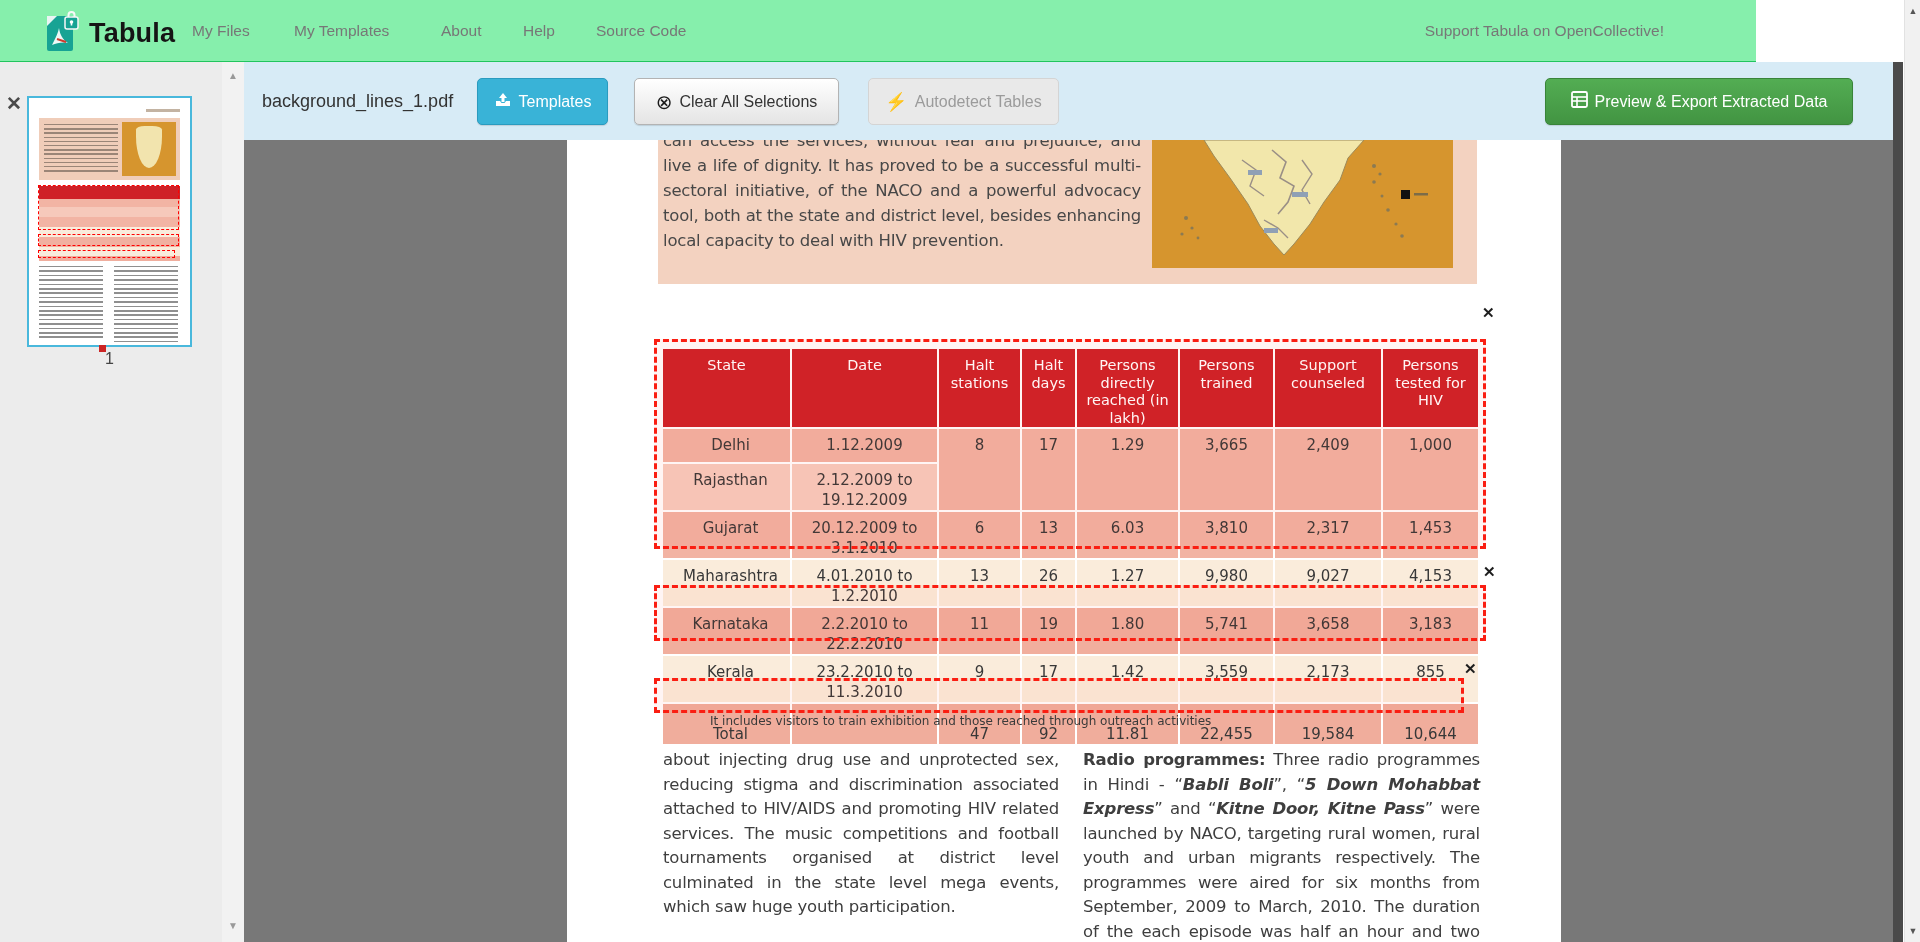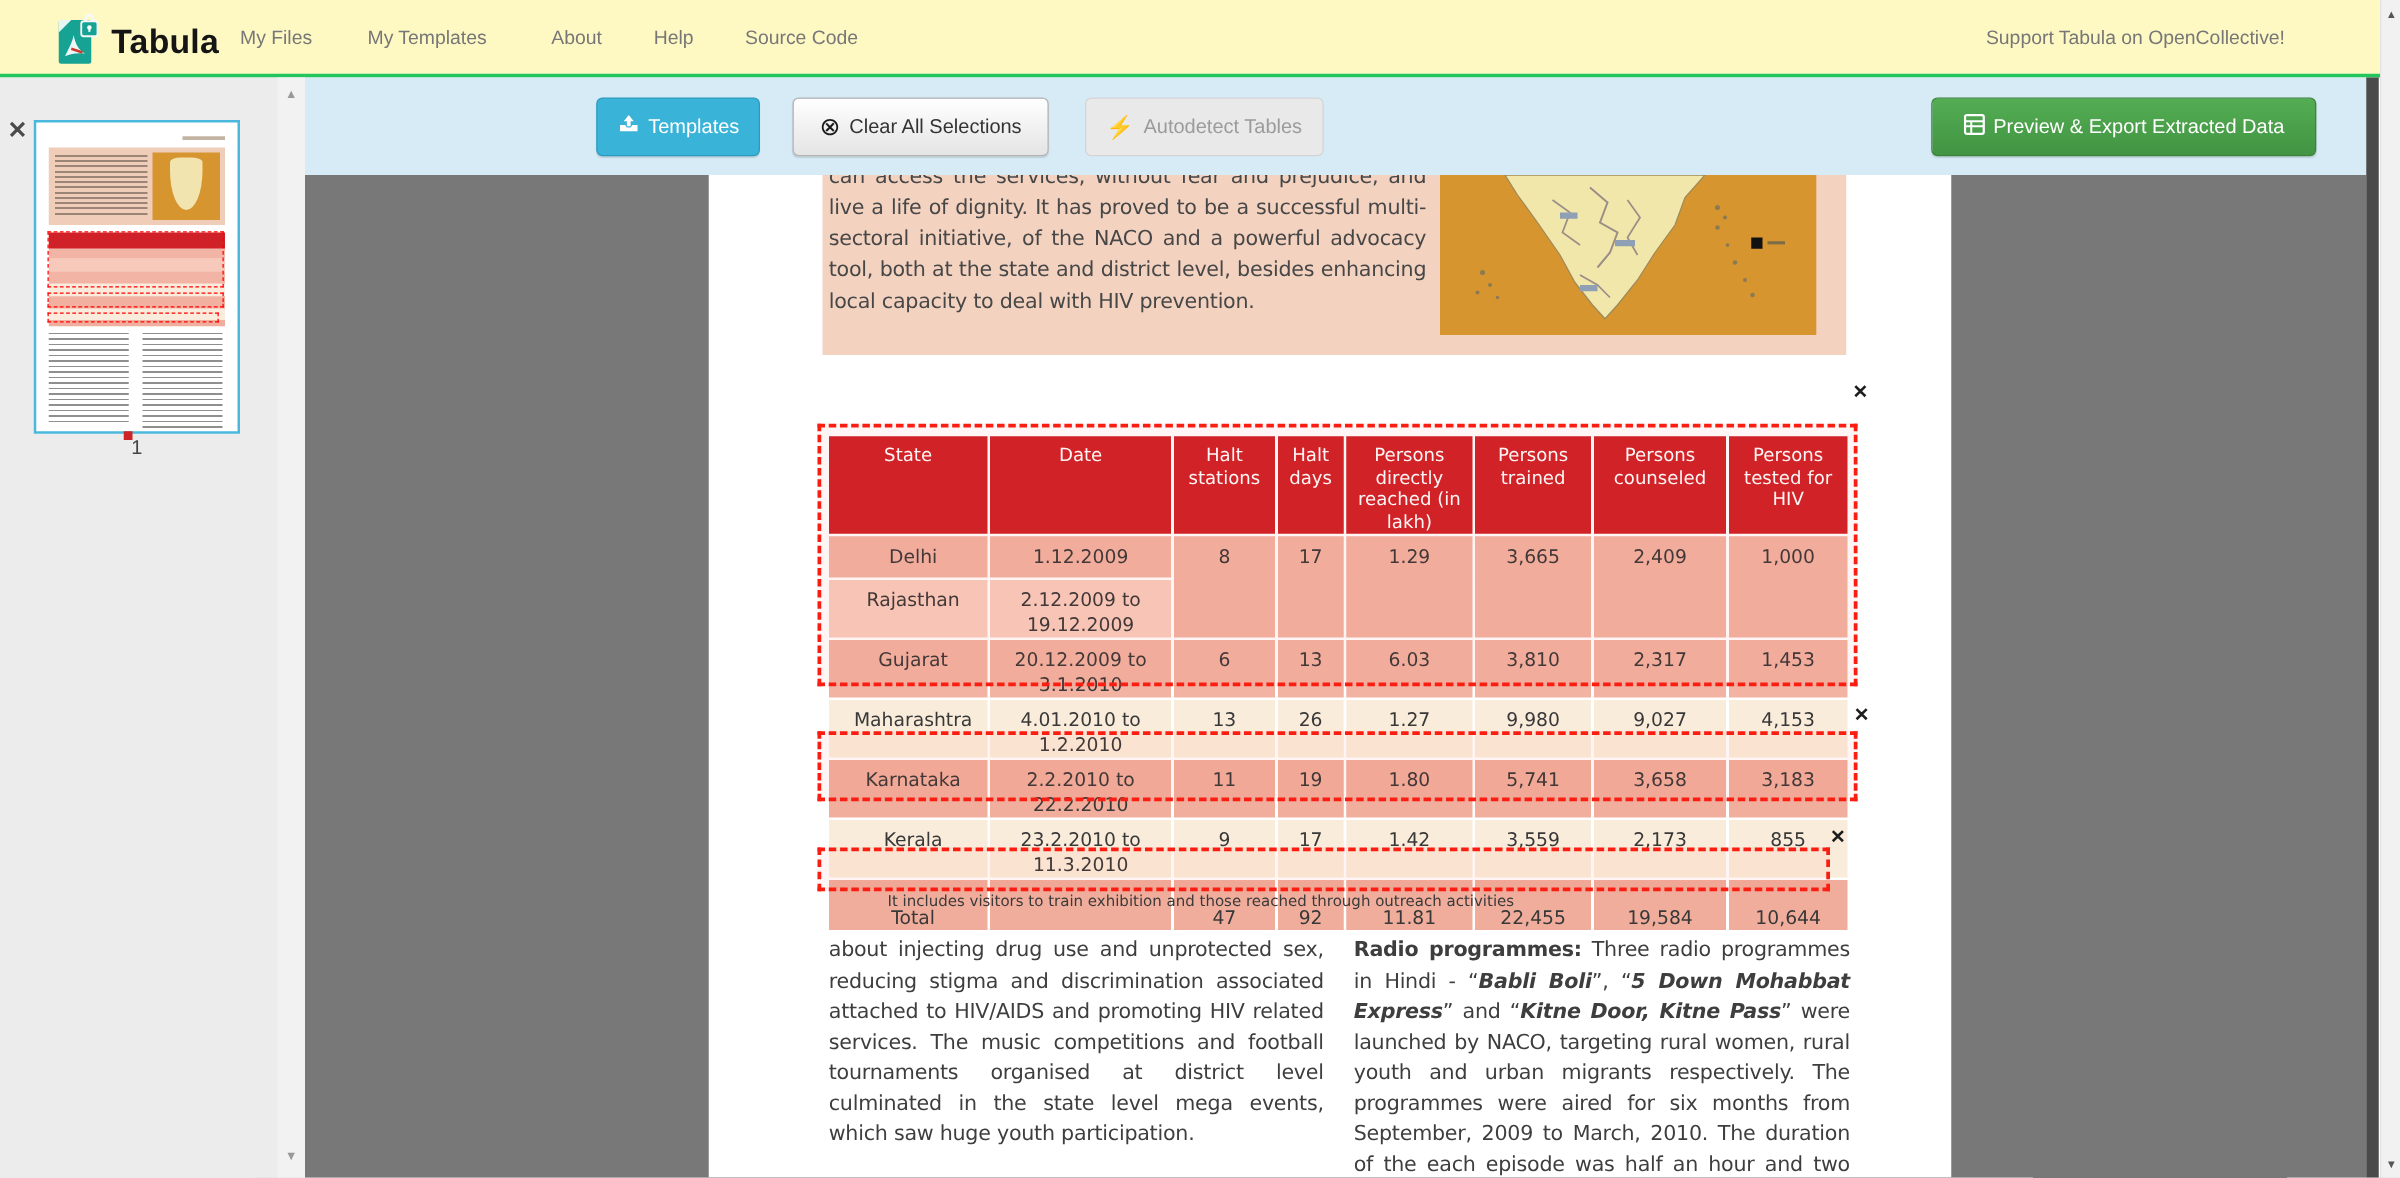"Tabula" .navbar { background: #fef9c3 -> #86efac; border-bottom: 3px solid #22c55e -> 1px solid #22c55e; width: 1920px -> 1756px }
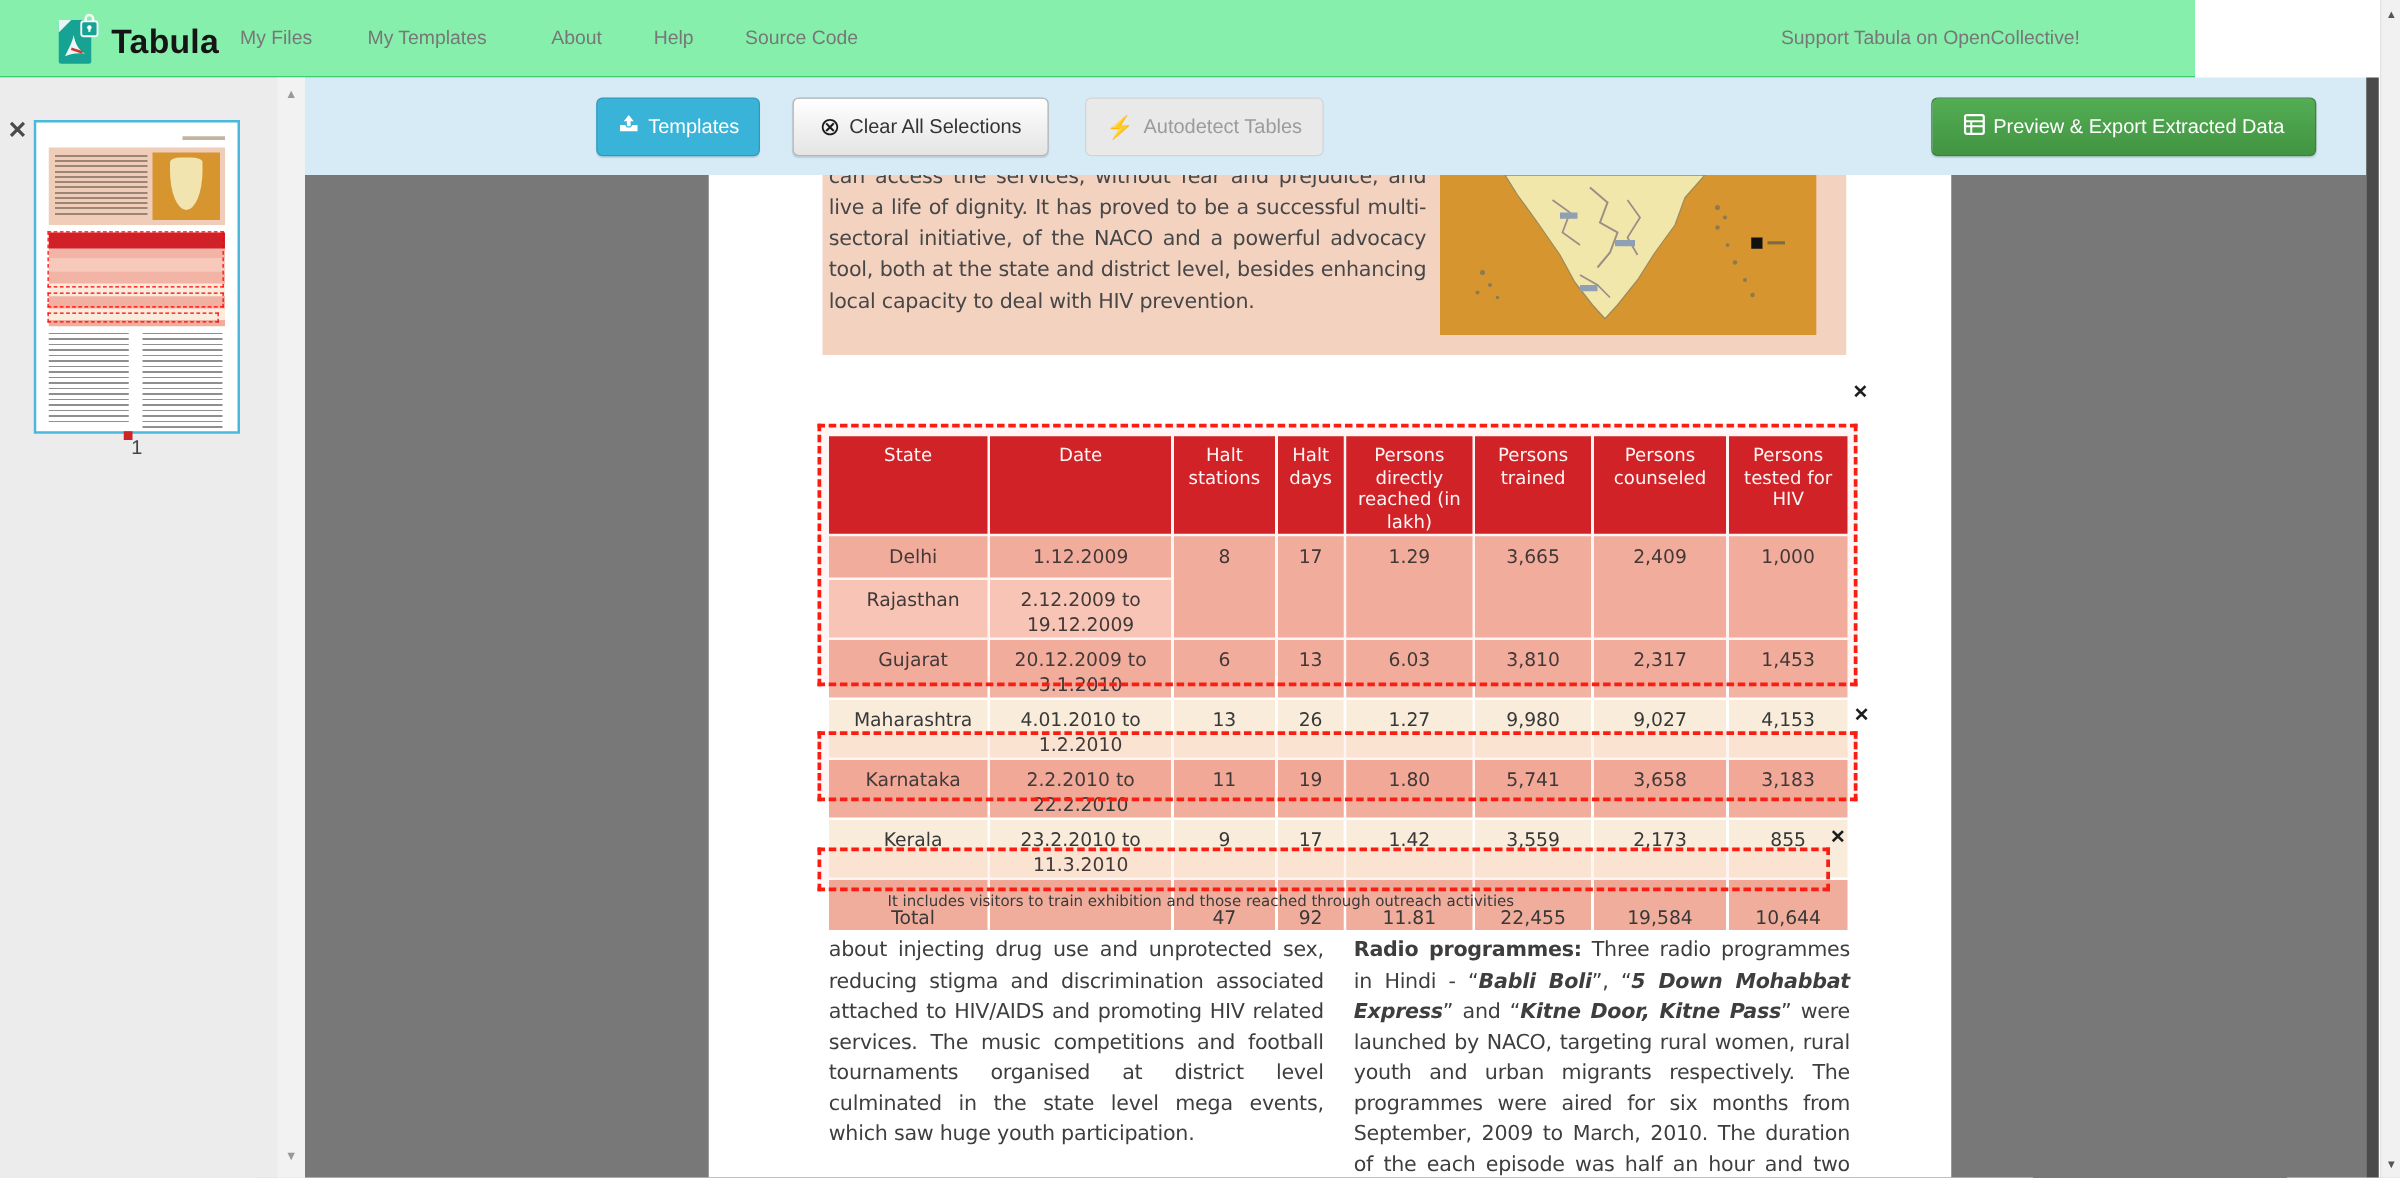"background_lines_1.pdf" span.filename { html: none -> <span>background_lines_1.pdf</span> }
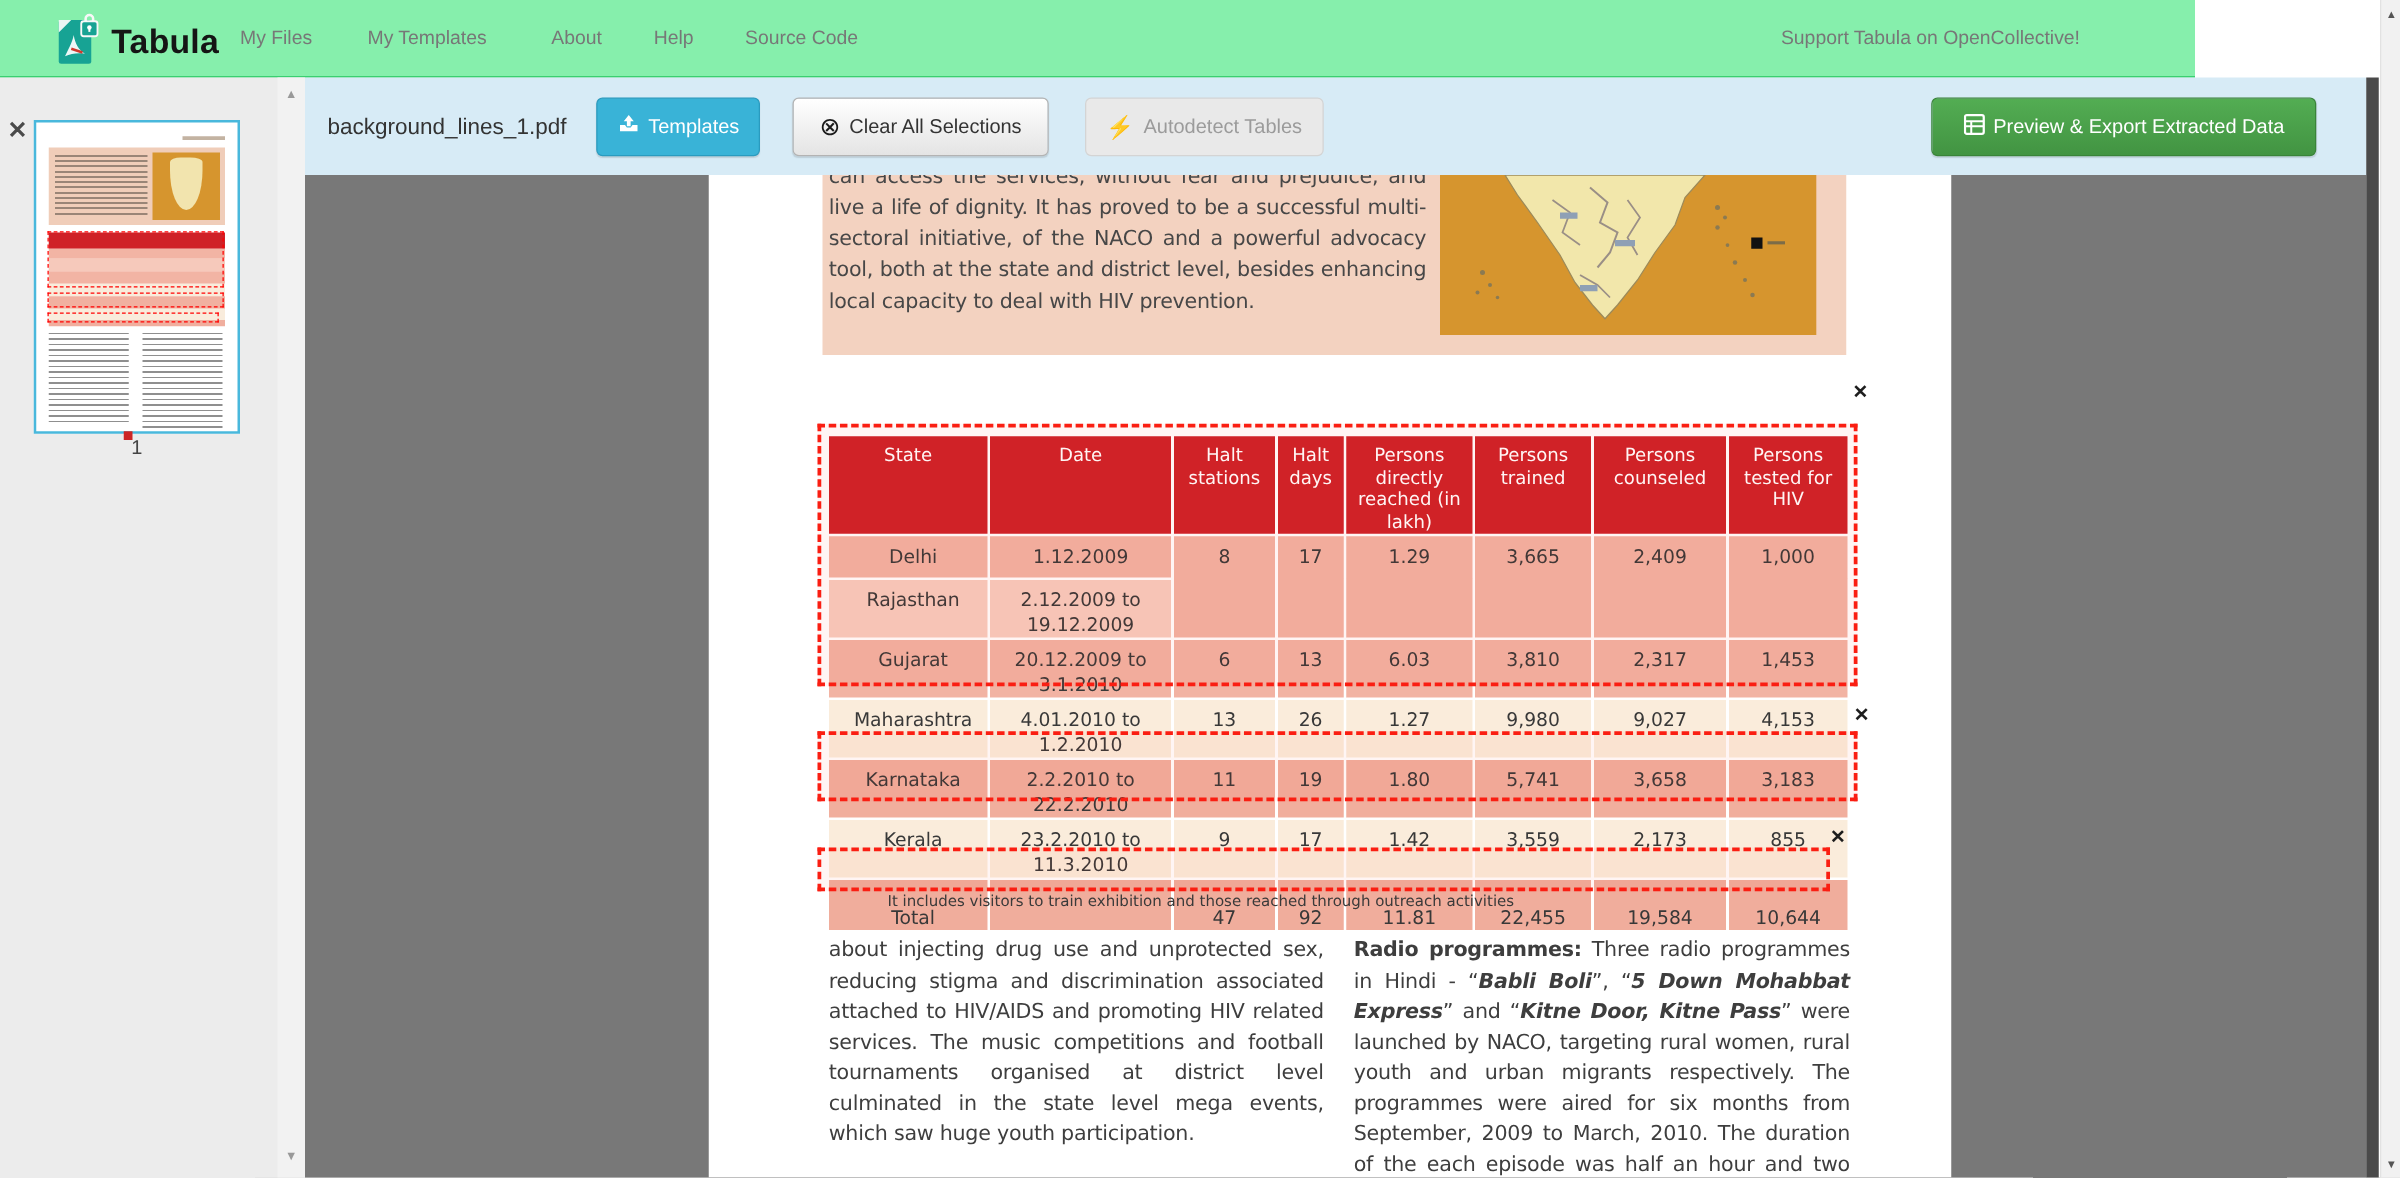"Persons counseled" th { text: Persons -> Support }
